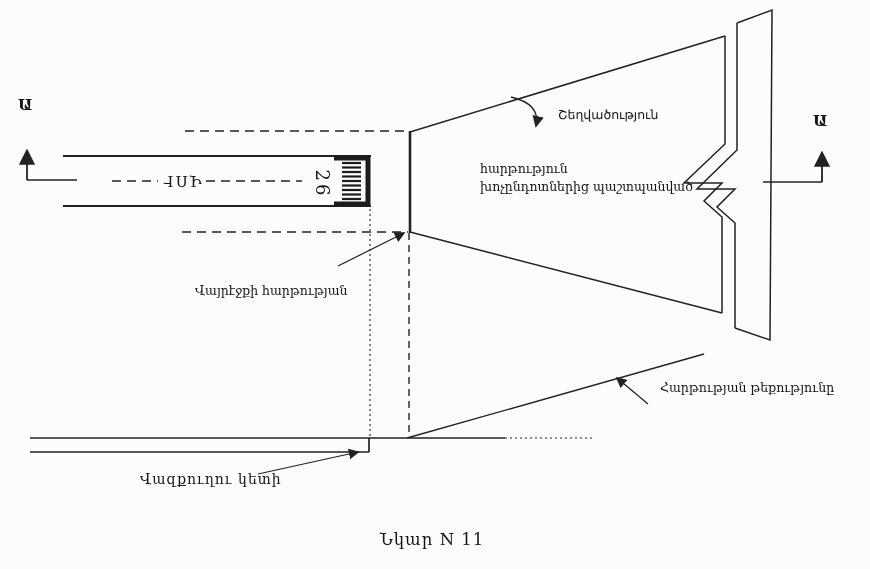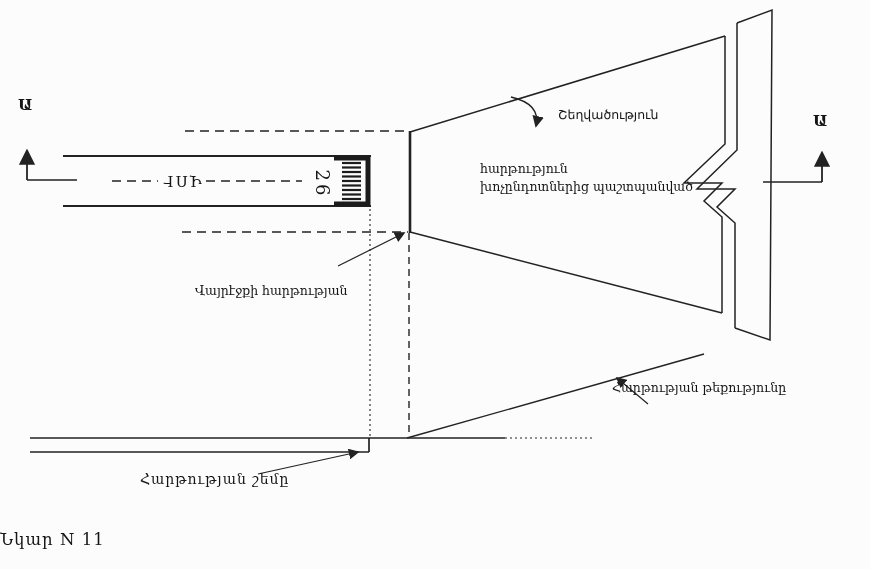"Հարթության թեքությունը" div.lbl { left: 612px -> 660px }
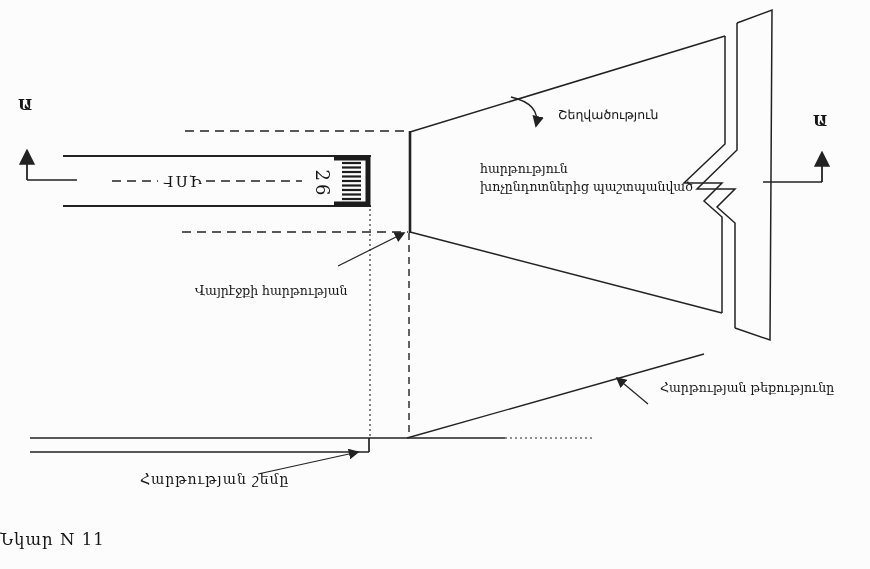"Հարթության շեմը" div.lbl { text: Հարթության շեմը -> Վազքուղու կետի }
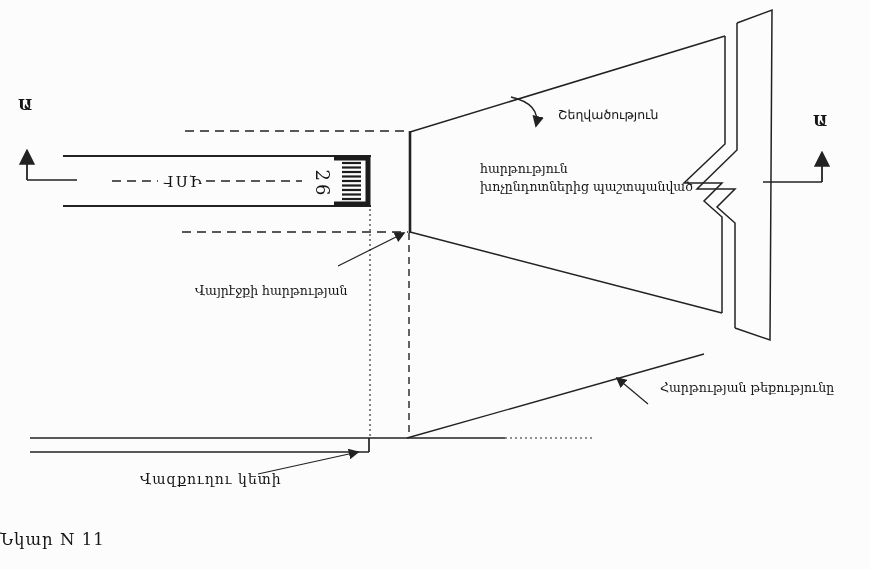"Նկար N 11" .caption { text-align: none -> center }
